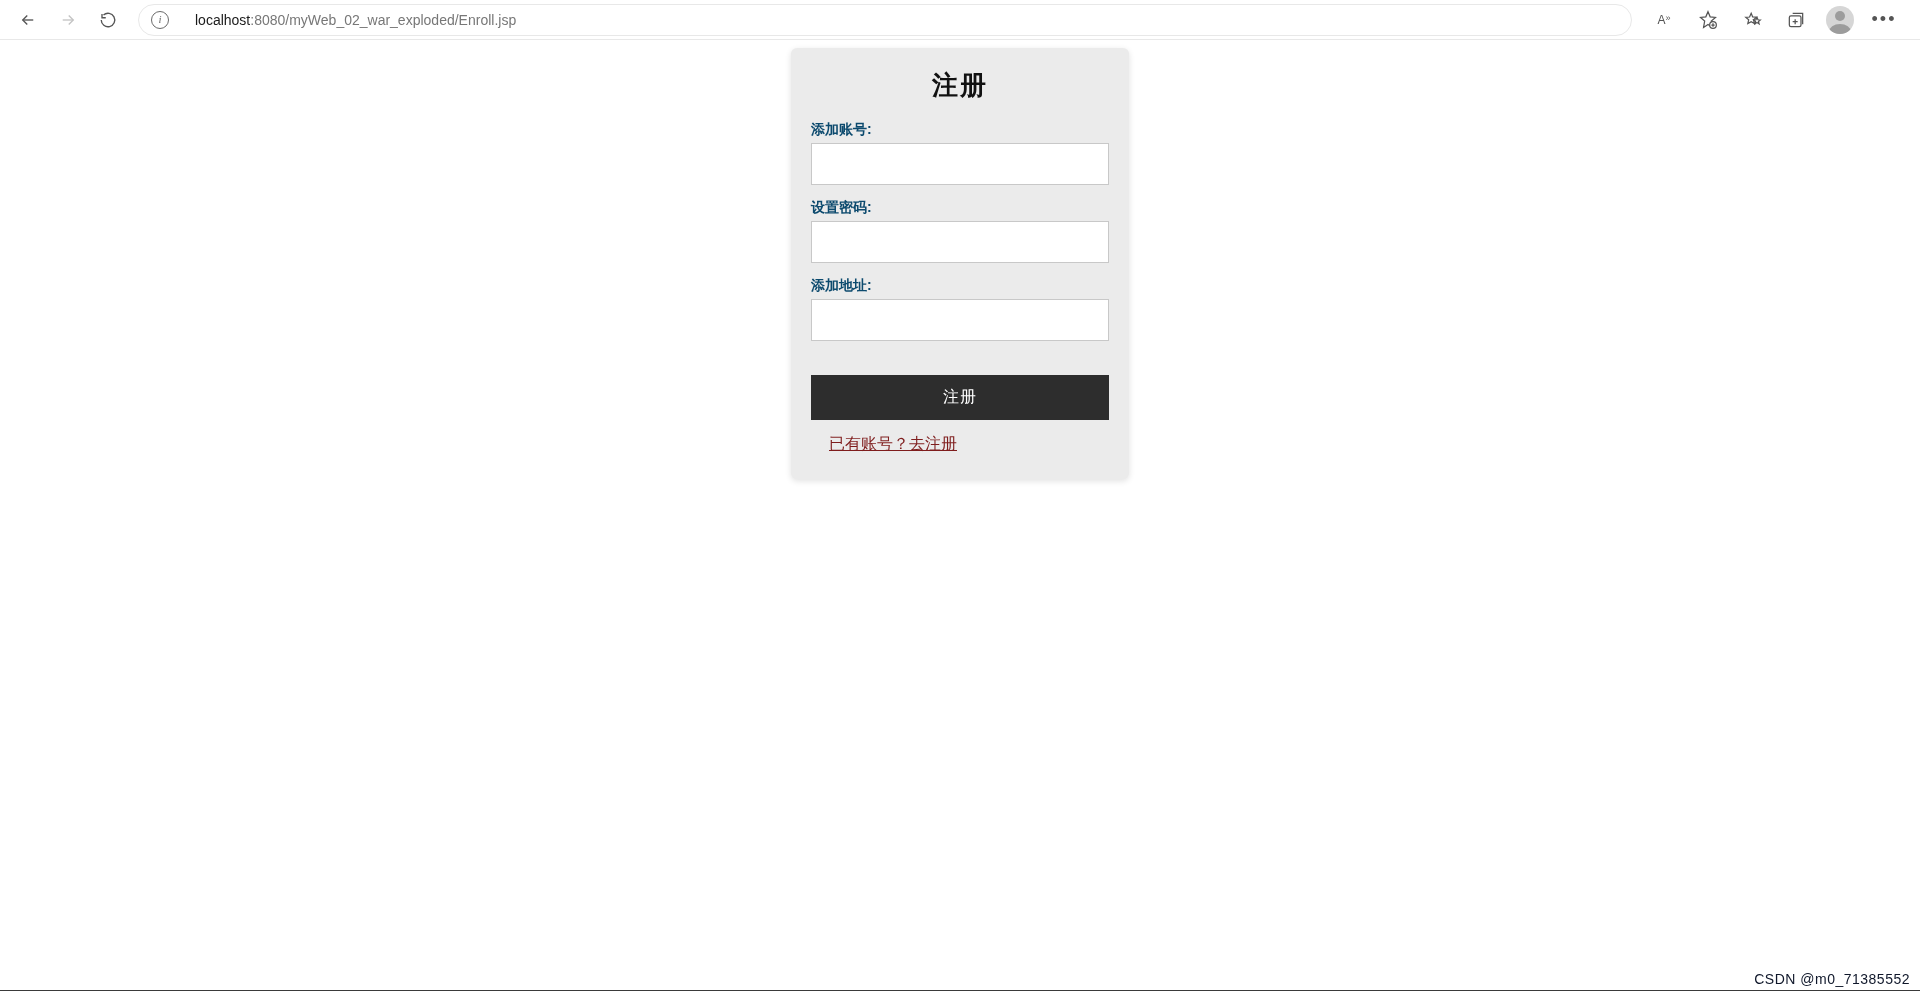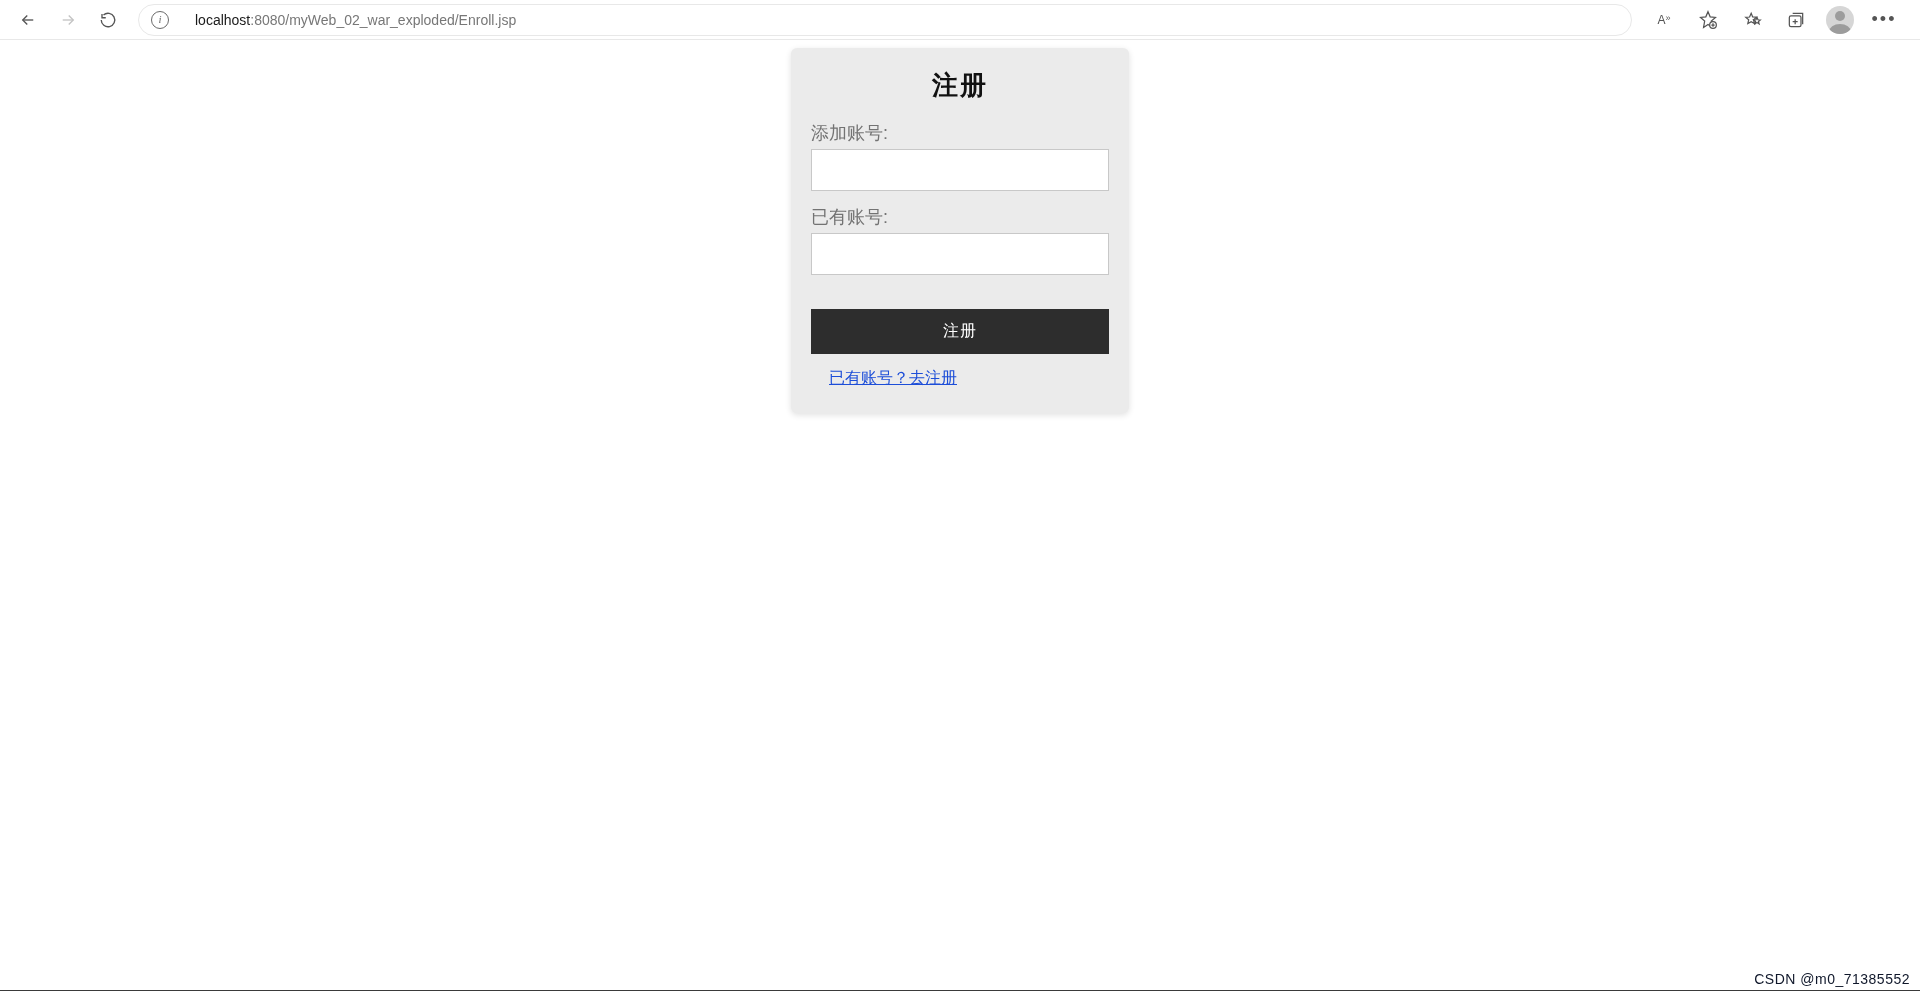"添加账号:" .field-label { color: #737373 -> #0c4a6e; font-size: 18px -> 14px; font-weight: none -> bold }
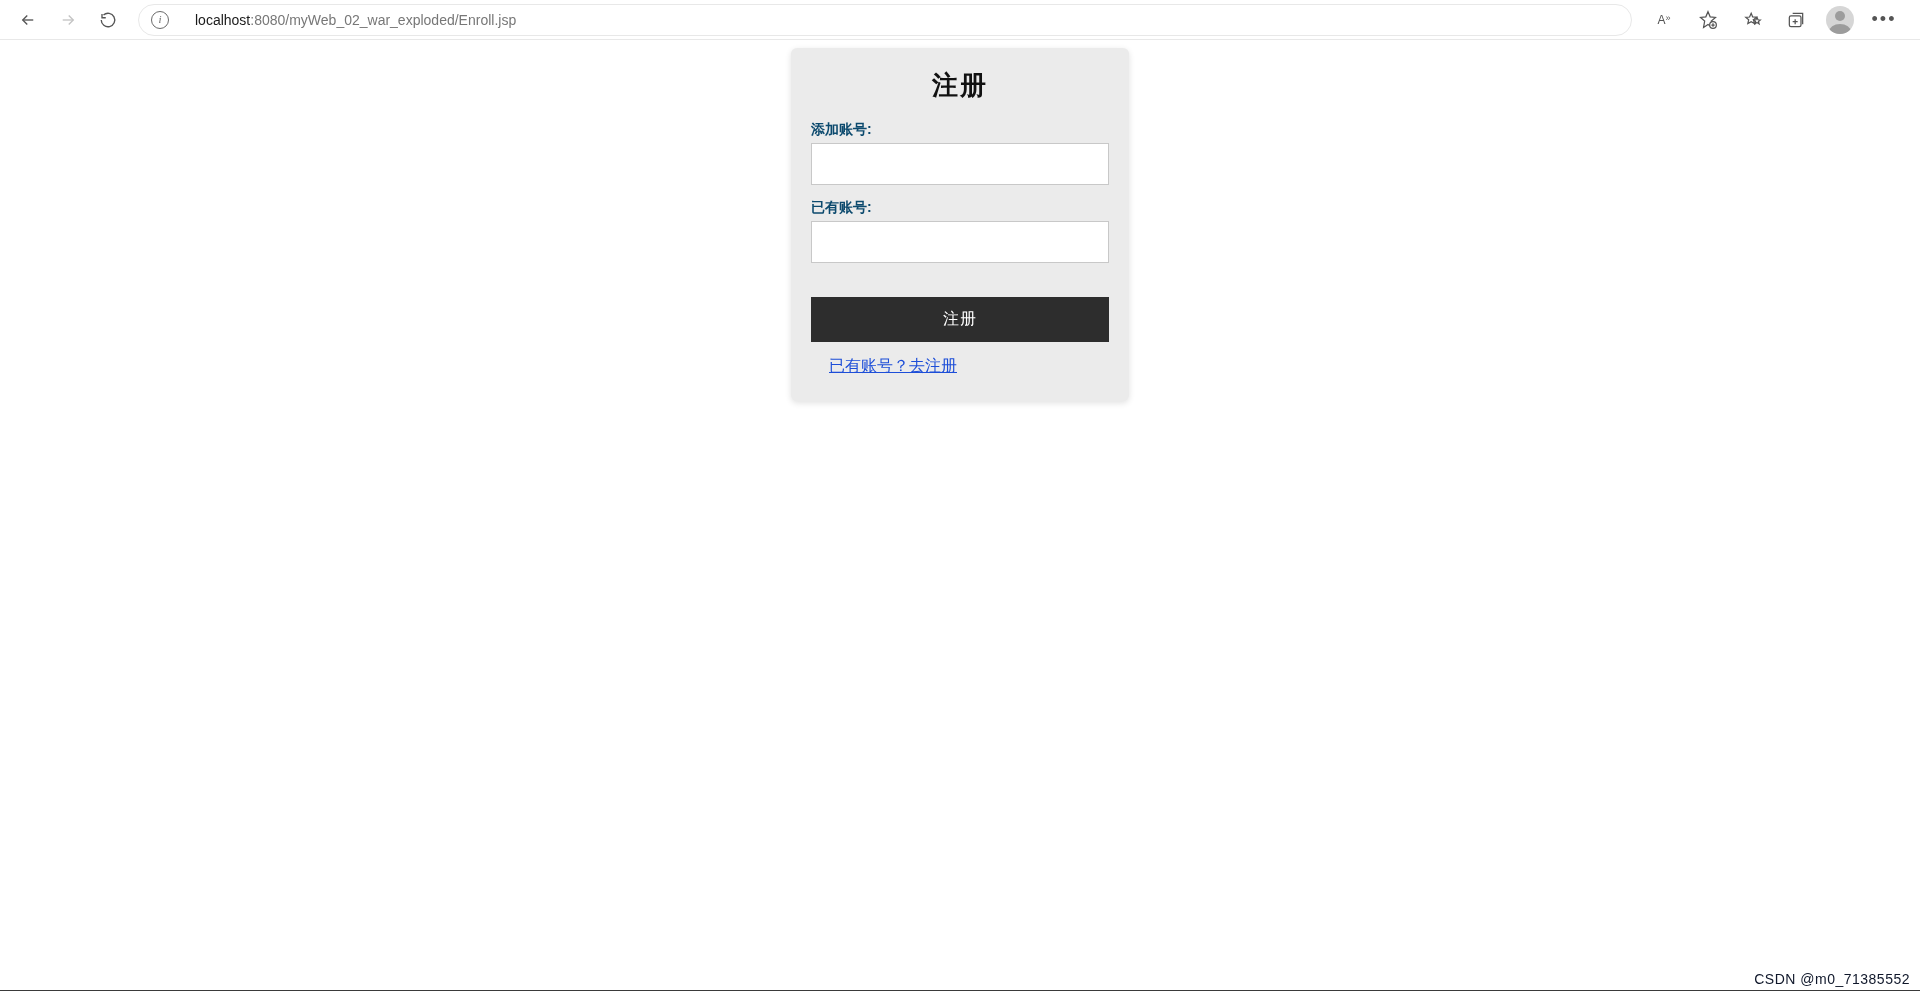"已有账号:" label.field-label { text: 已有账号 -> 设置密码 }
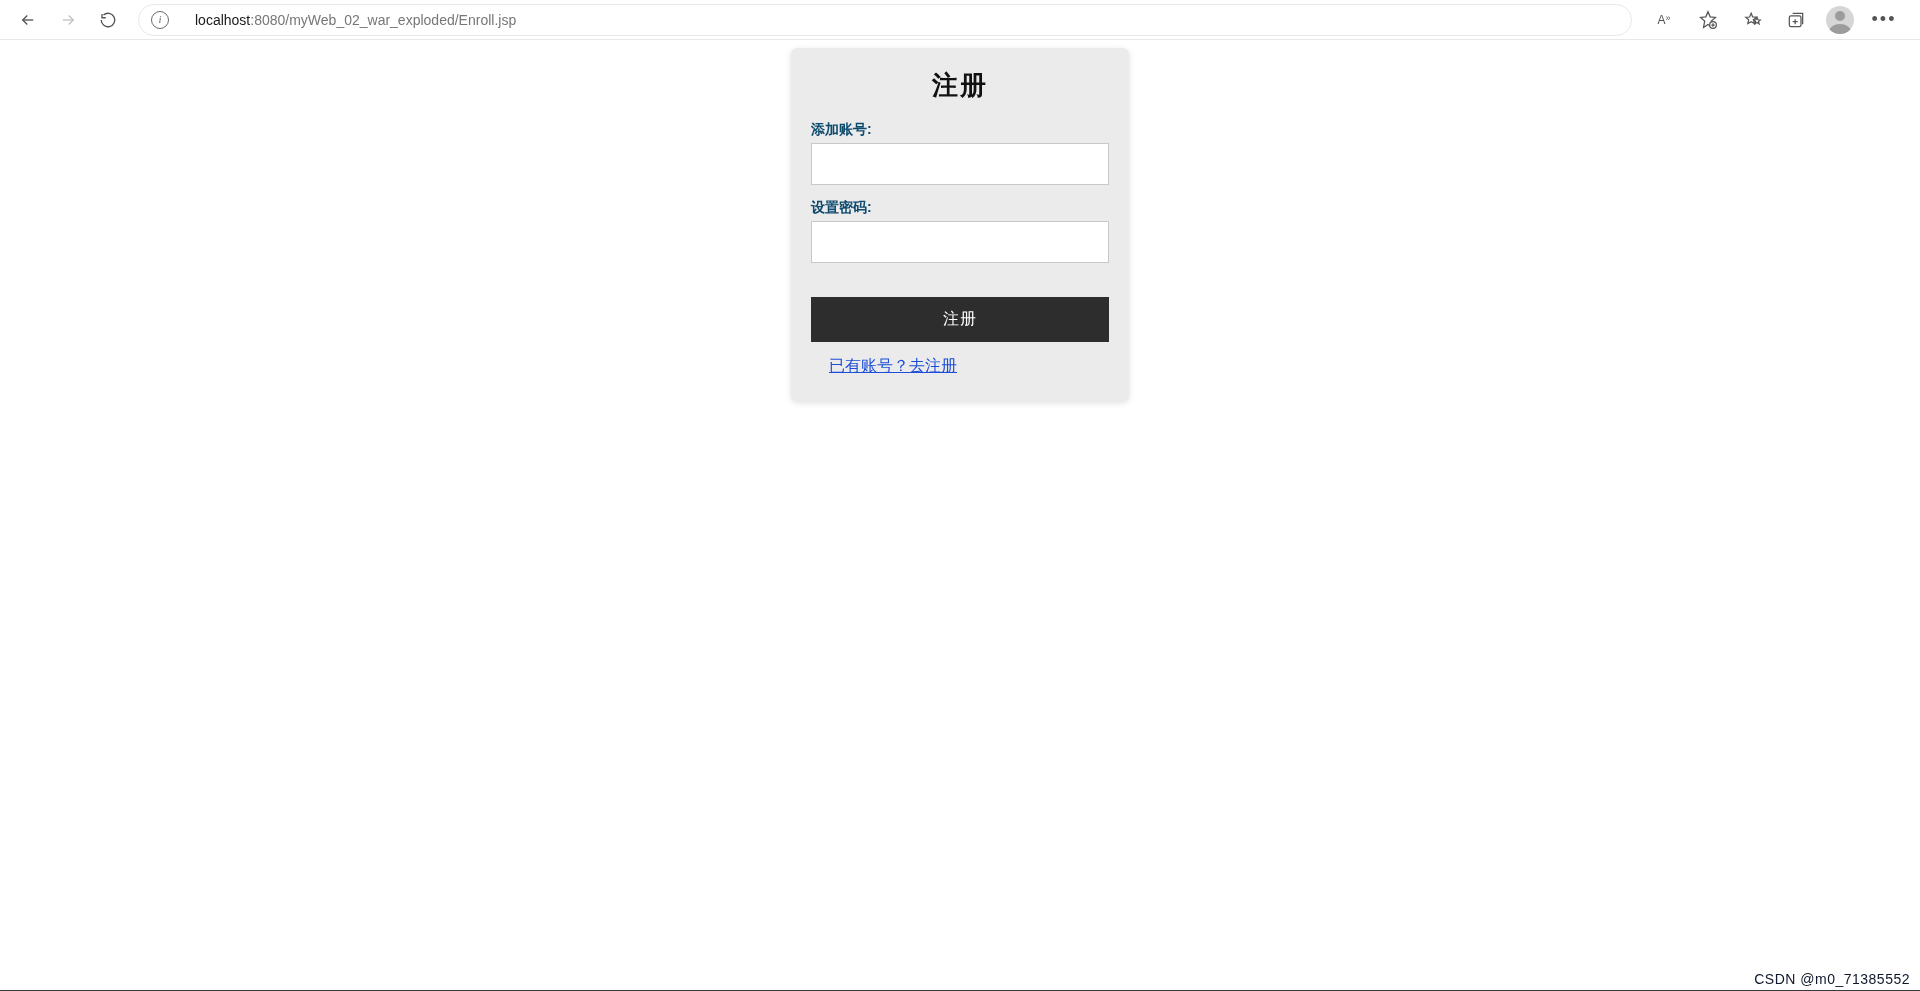"添加地址:" div.field { html: none -> <div> <label>添加地址:</label> <input> </div> }
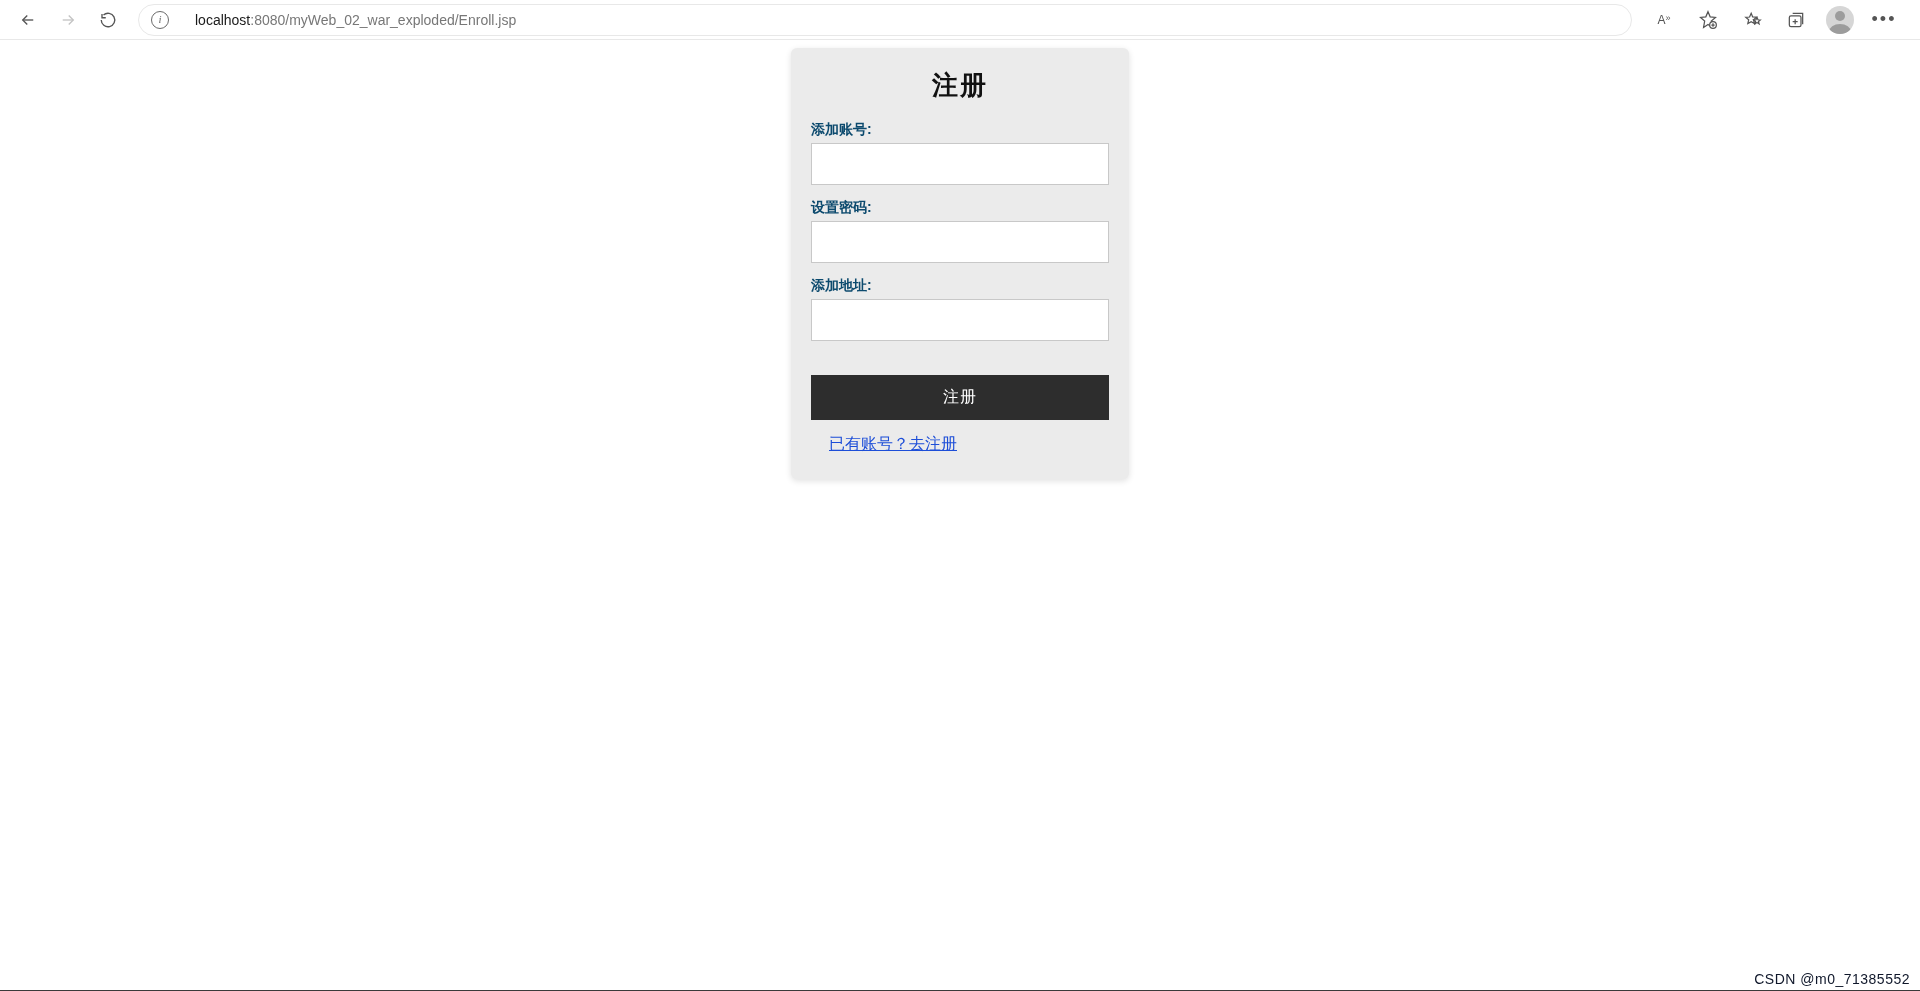"已有账号？去注册" .login-link { color: #1d4ed8 -> #7f1d1d }
